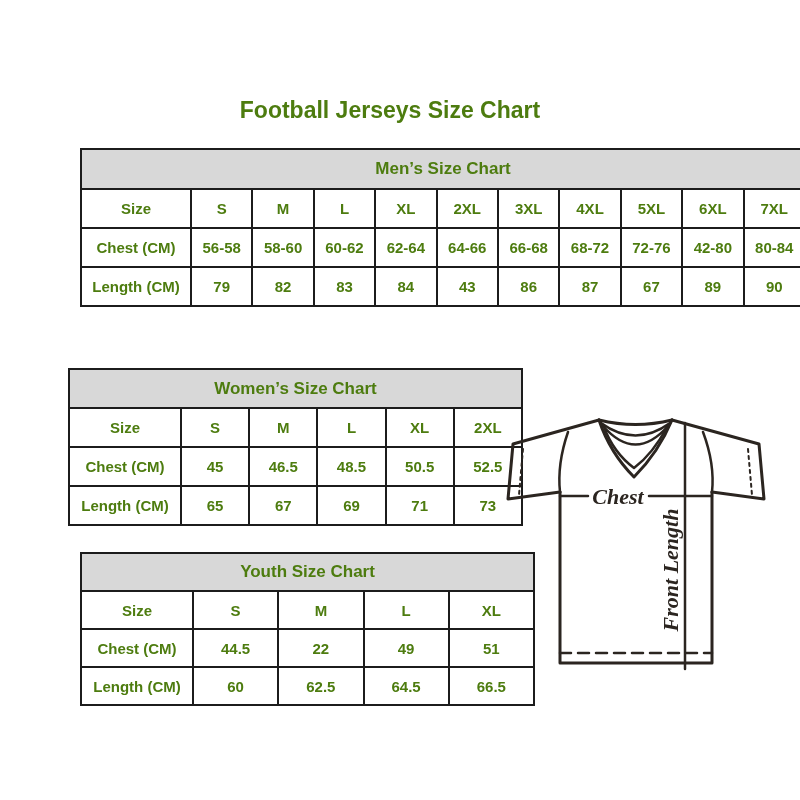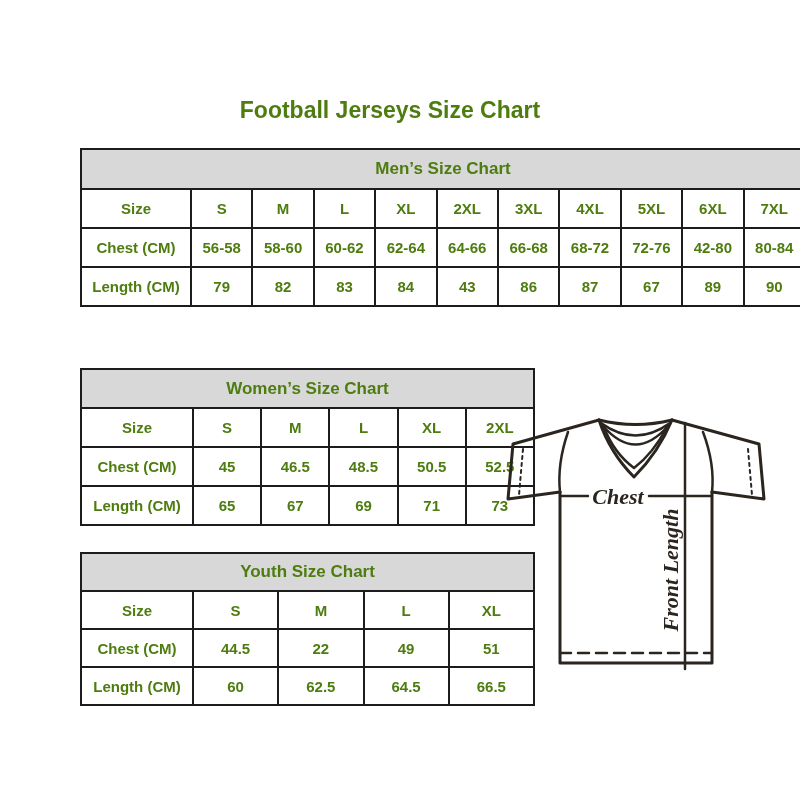"Women’s Size Chart" .t-women { left: 38px -> 26px }
